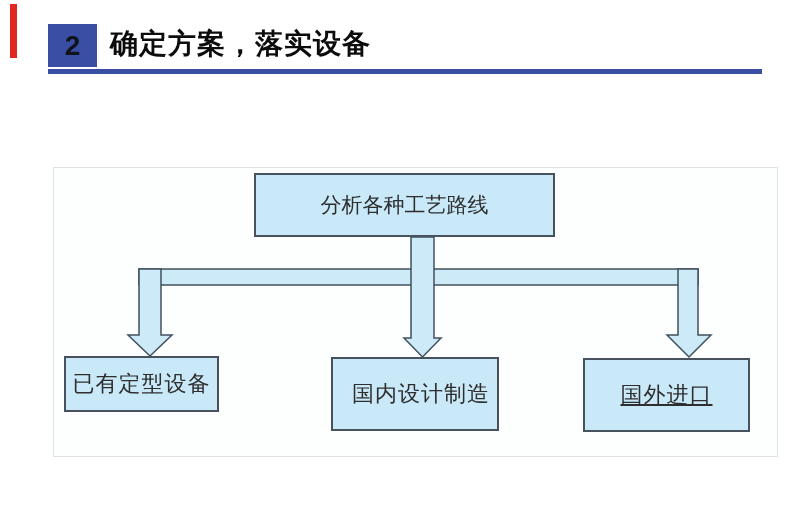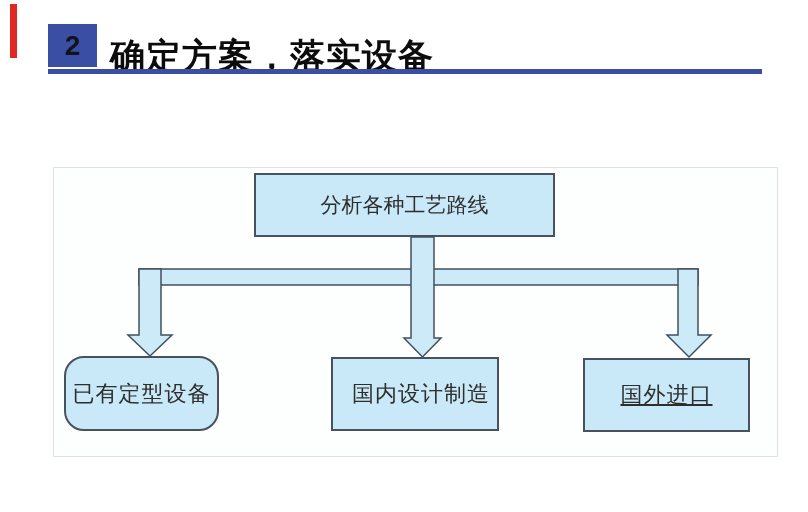"确定方案，落实设备" .page-title { font-size: 35px -> 28px; margin-top: 12px -> none }
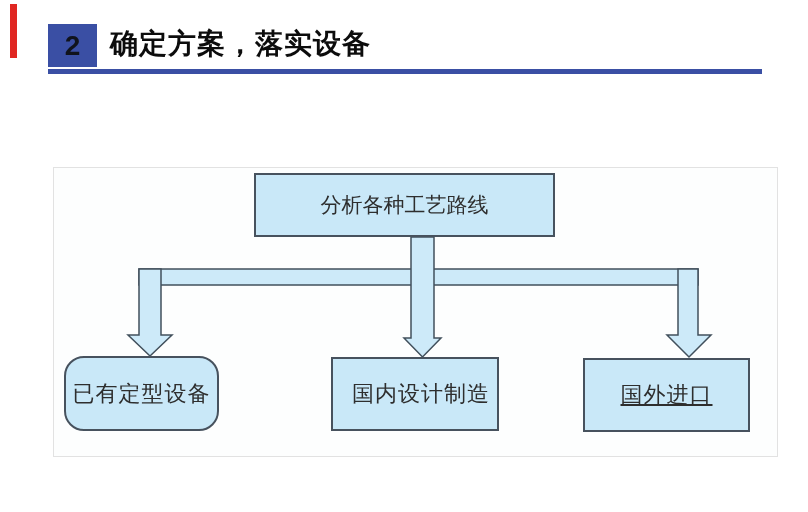"已有定型设备" .node-child-1 { border-radius: 20px -> none; height: 75px -> 56px }
